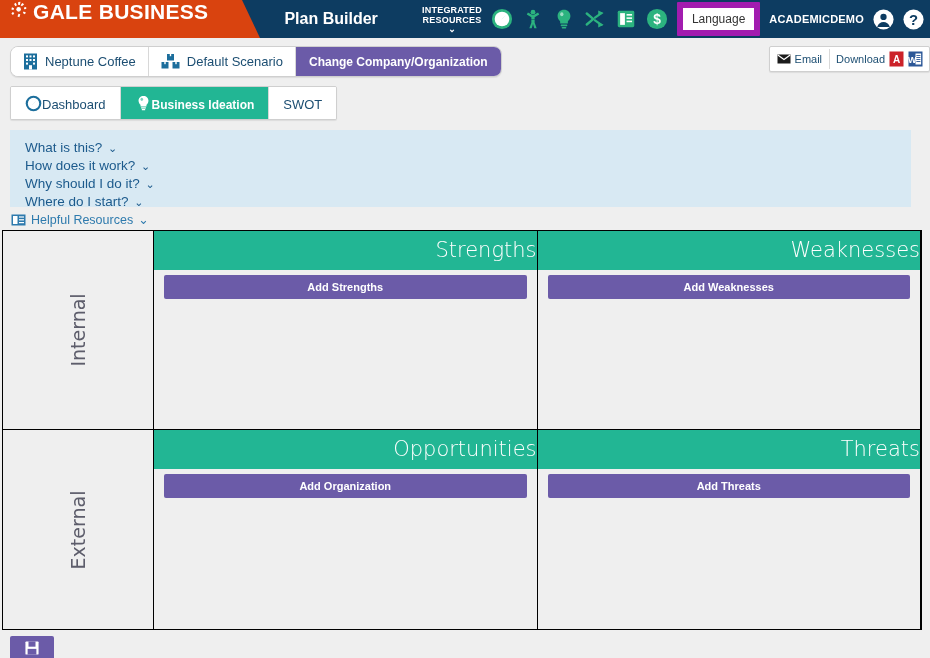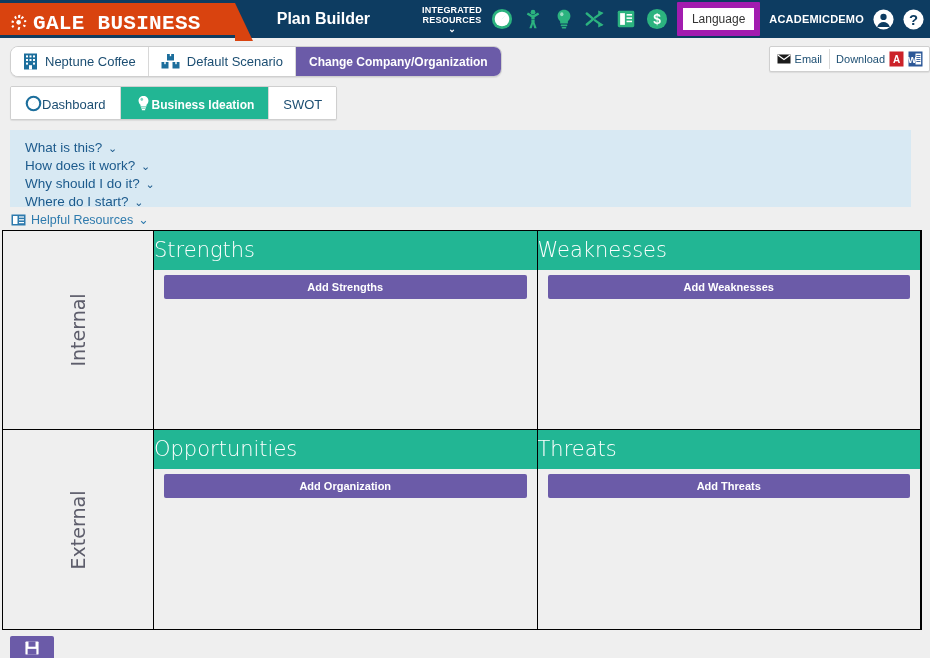"GALE BUSINESS" .brand { align-items: flex-end -> flex-start; font-family: Liberation Mono, monospace -> none; height: 32px -> 38px }
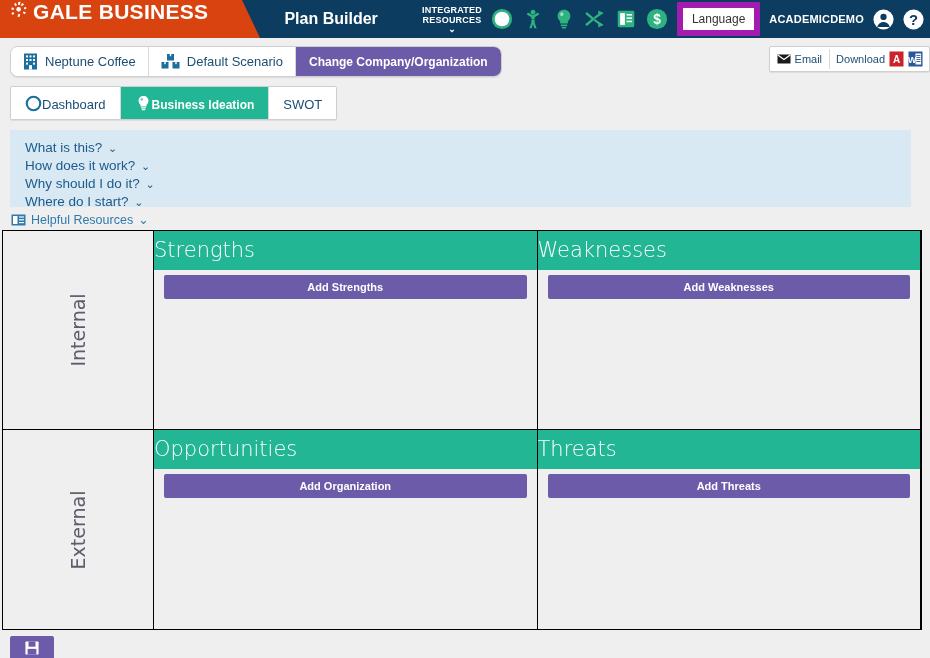"Strengths" .quad-head { text-align: left -> right }
